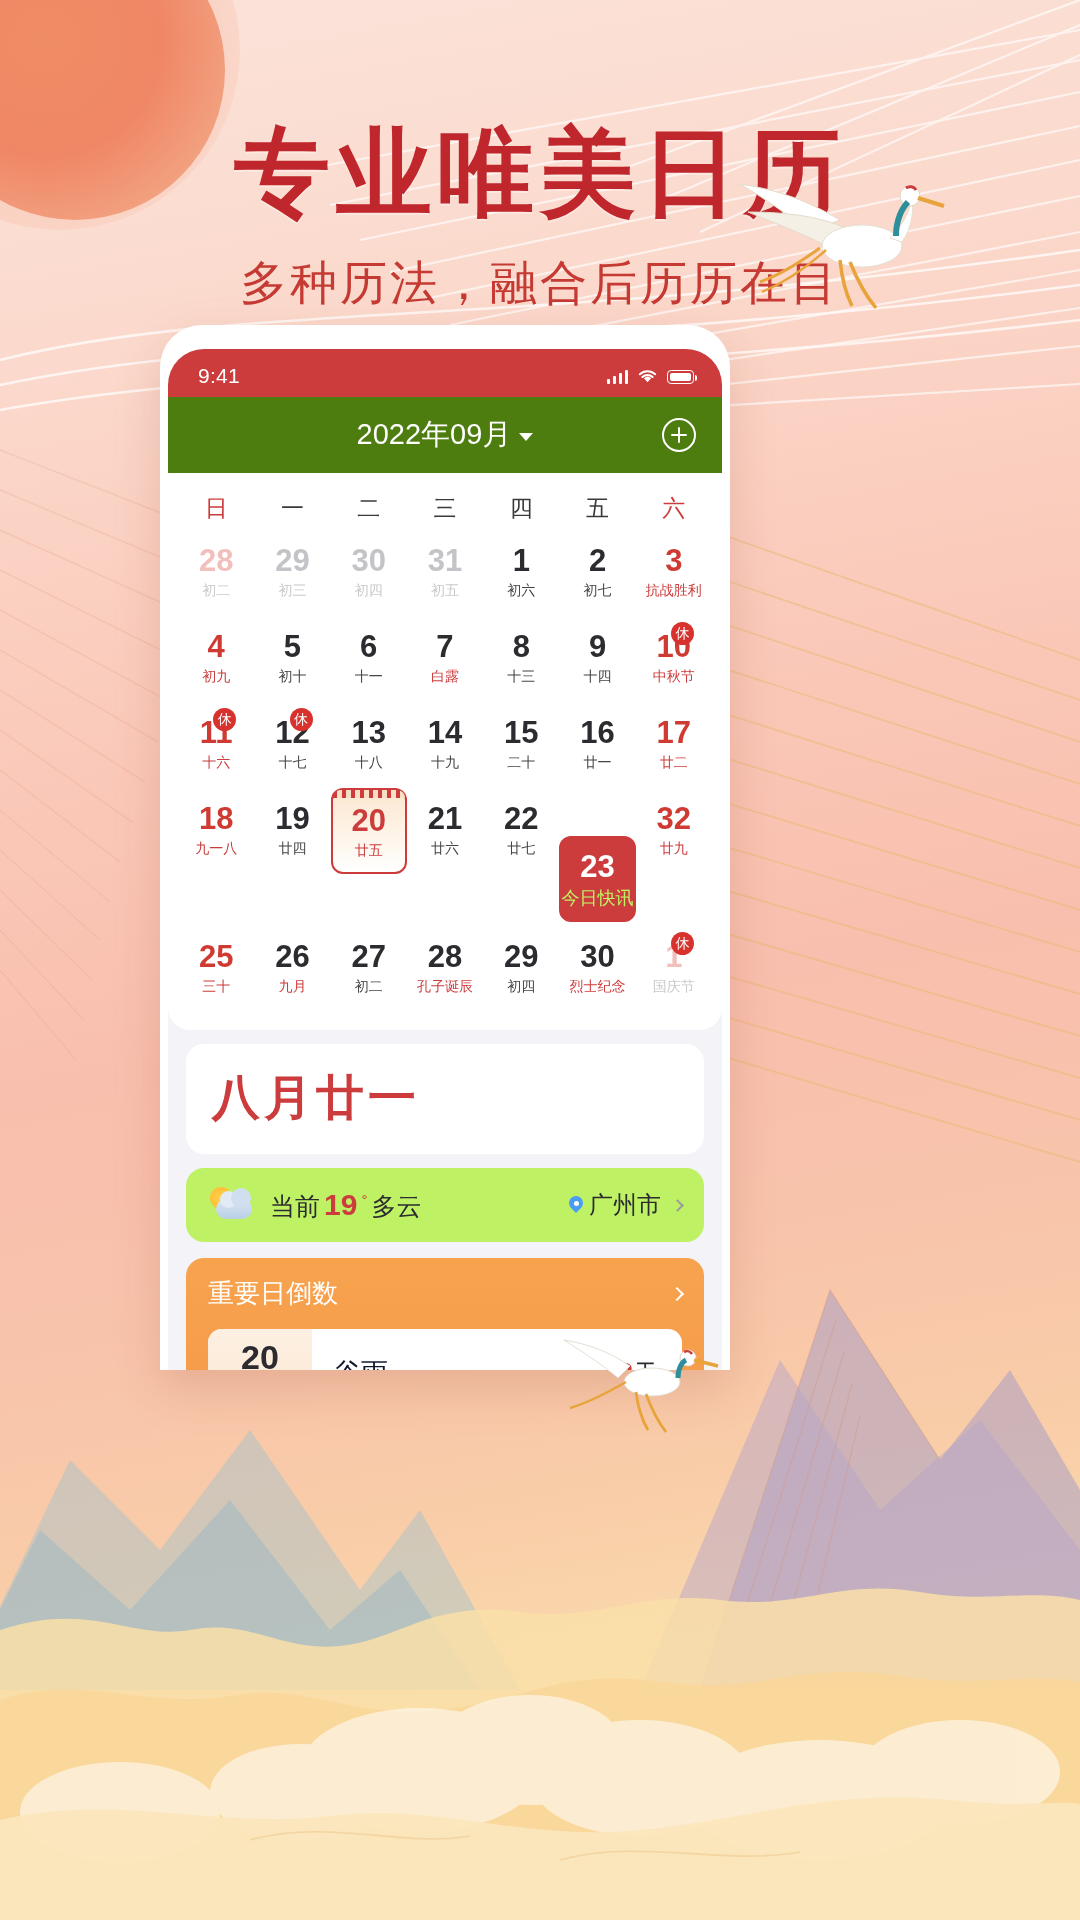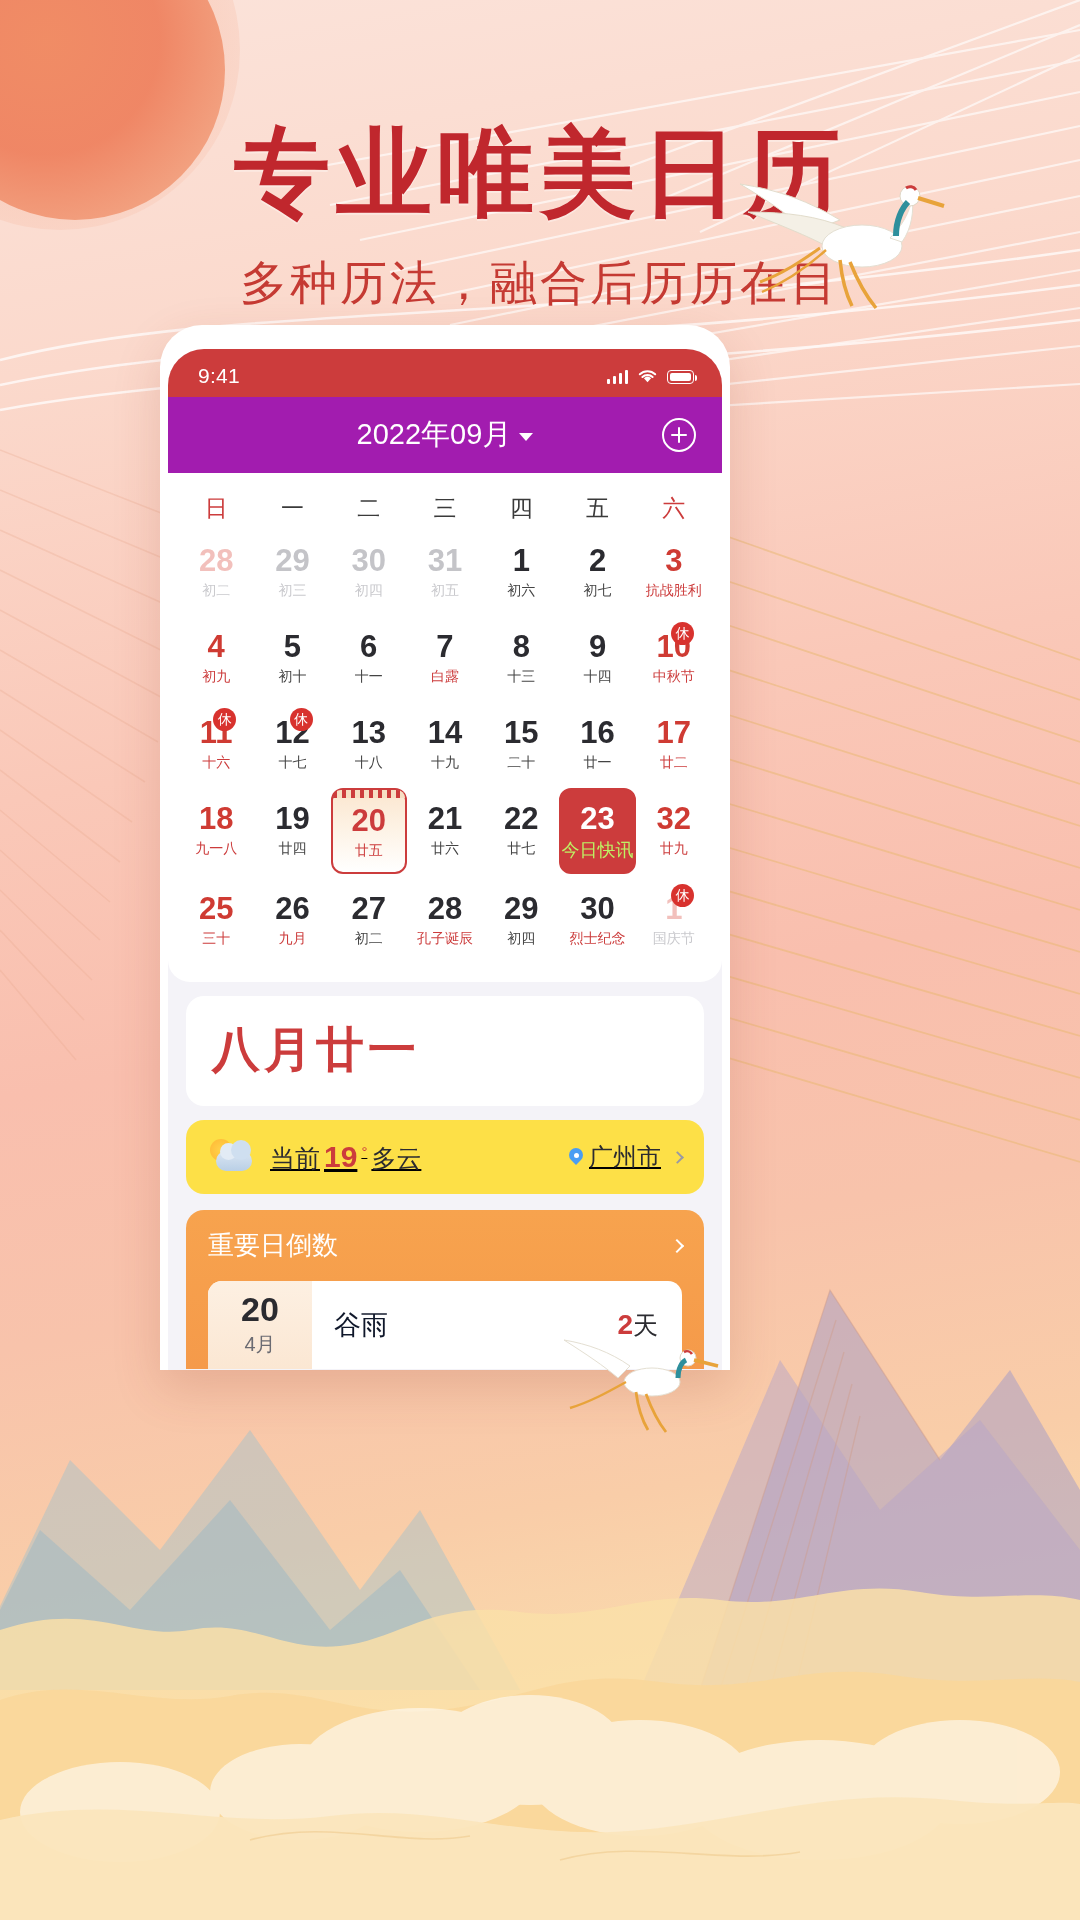"2022年09月" .navbar { background: #a21caf -> #4d7c0f }
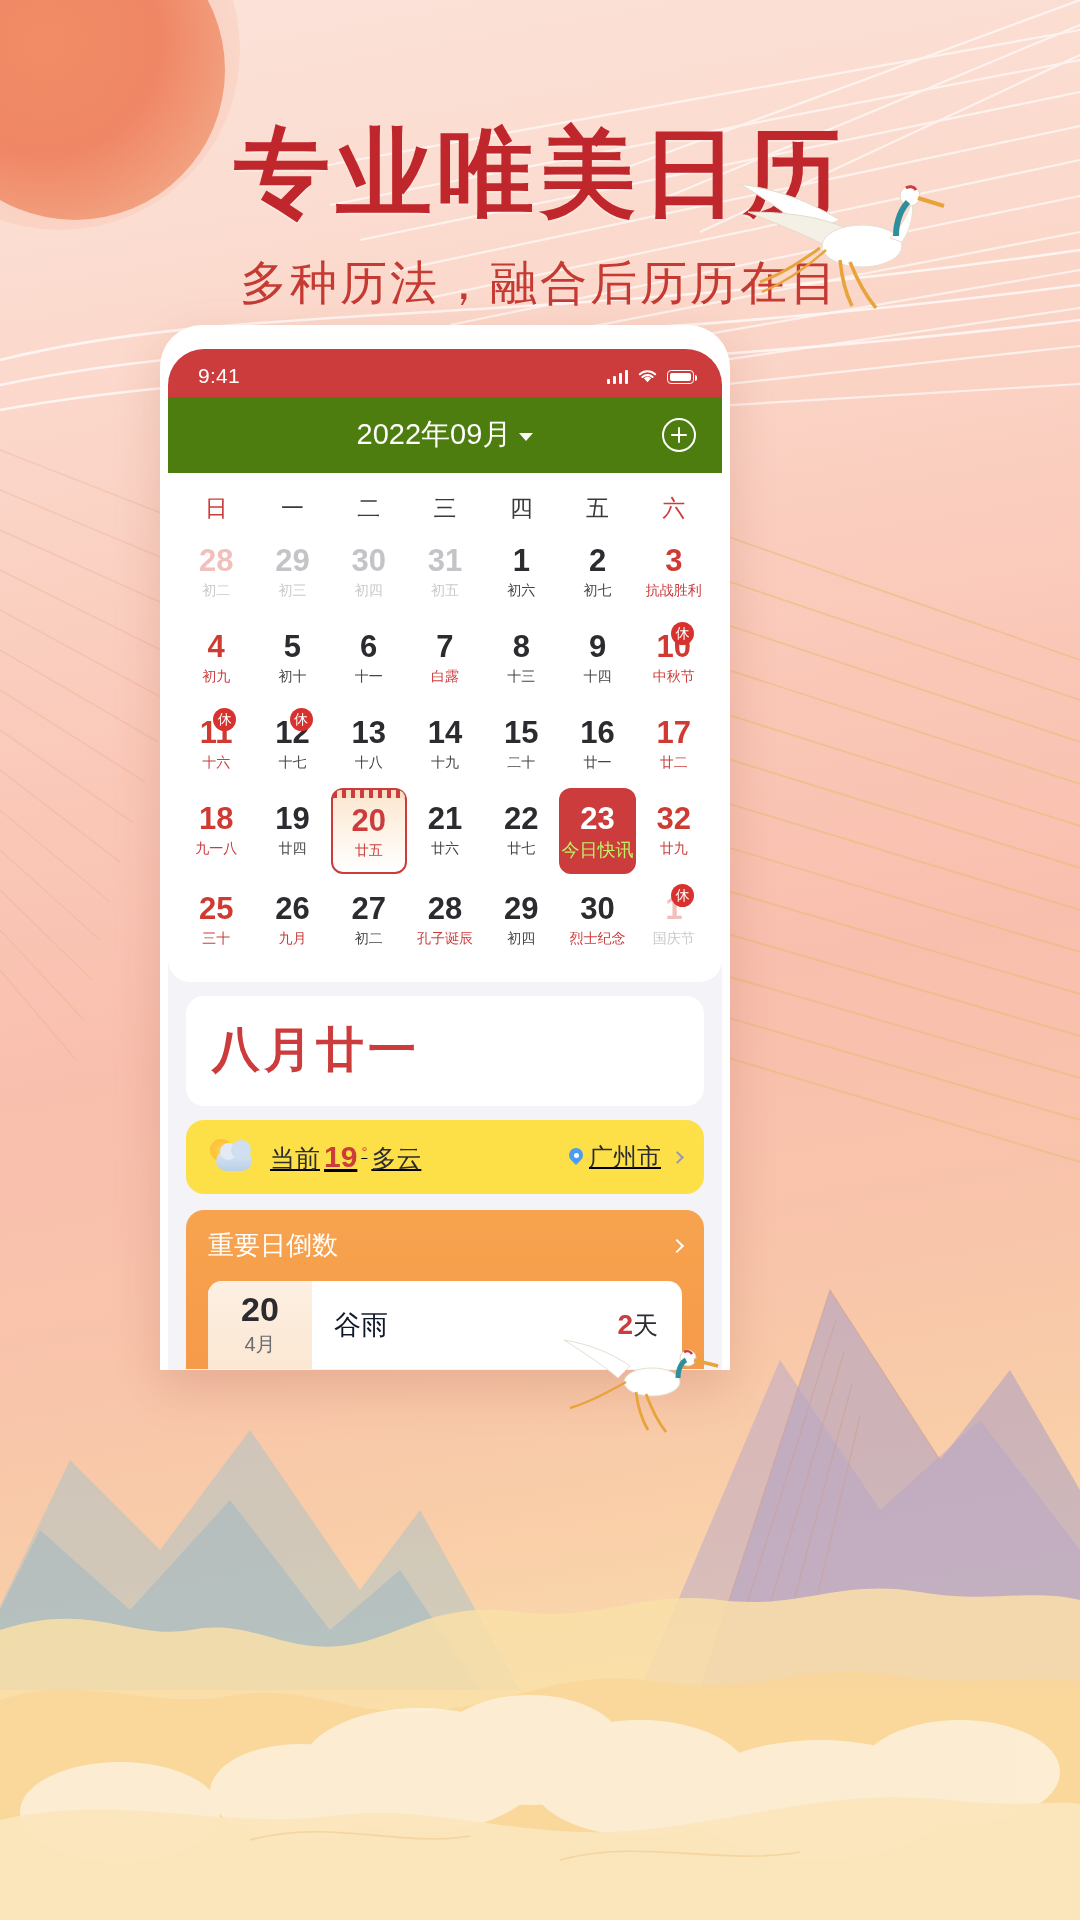"23" .cell.today { margin-top: none -> 48px }
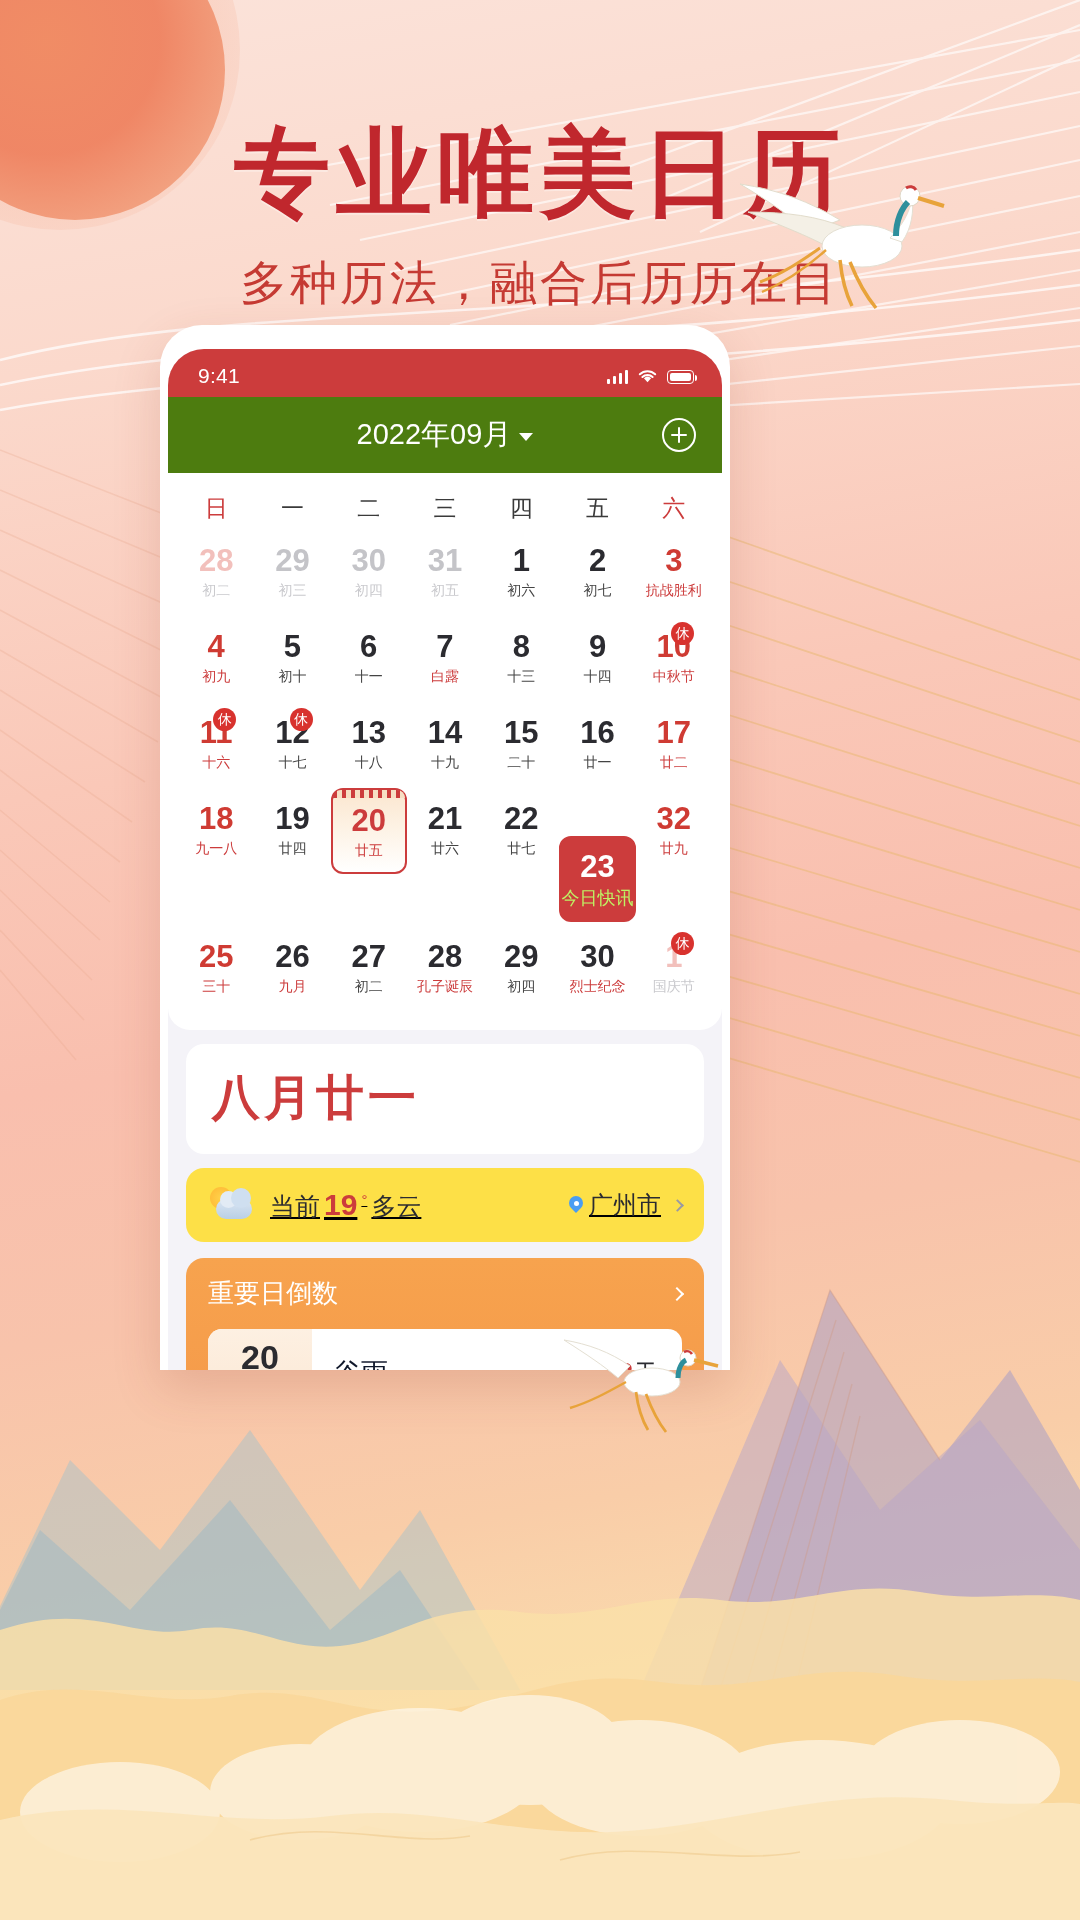"当前" .weather-card { background: #fde047 -> #bef264; text-decoration: underline -> none }
